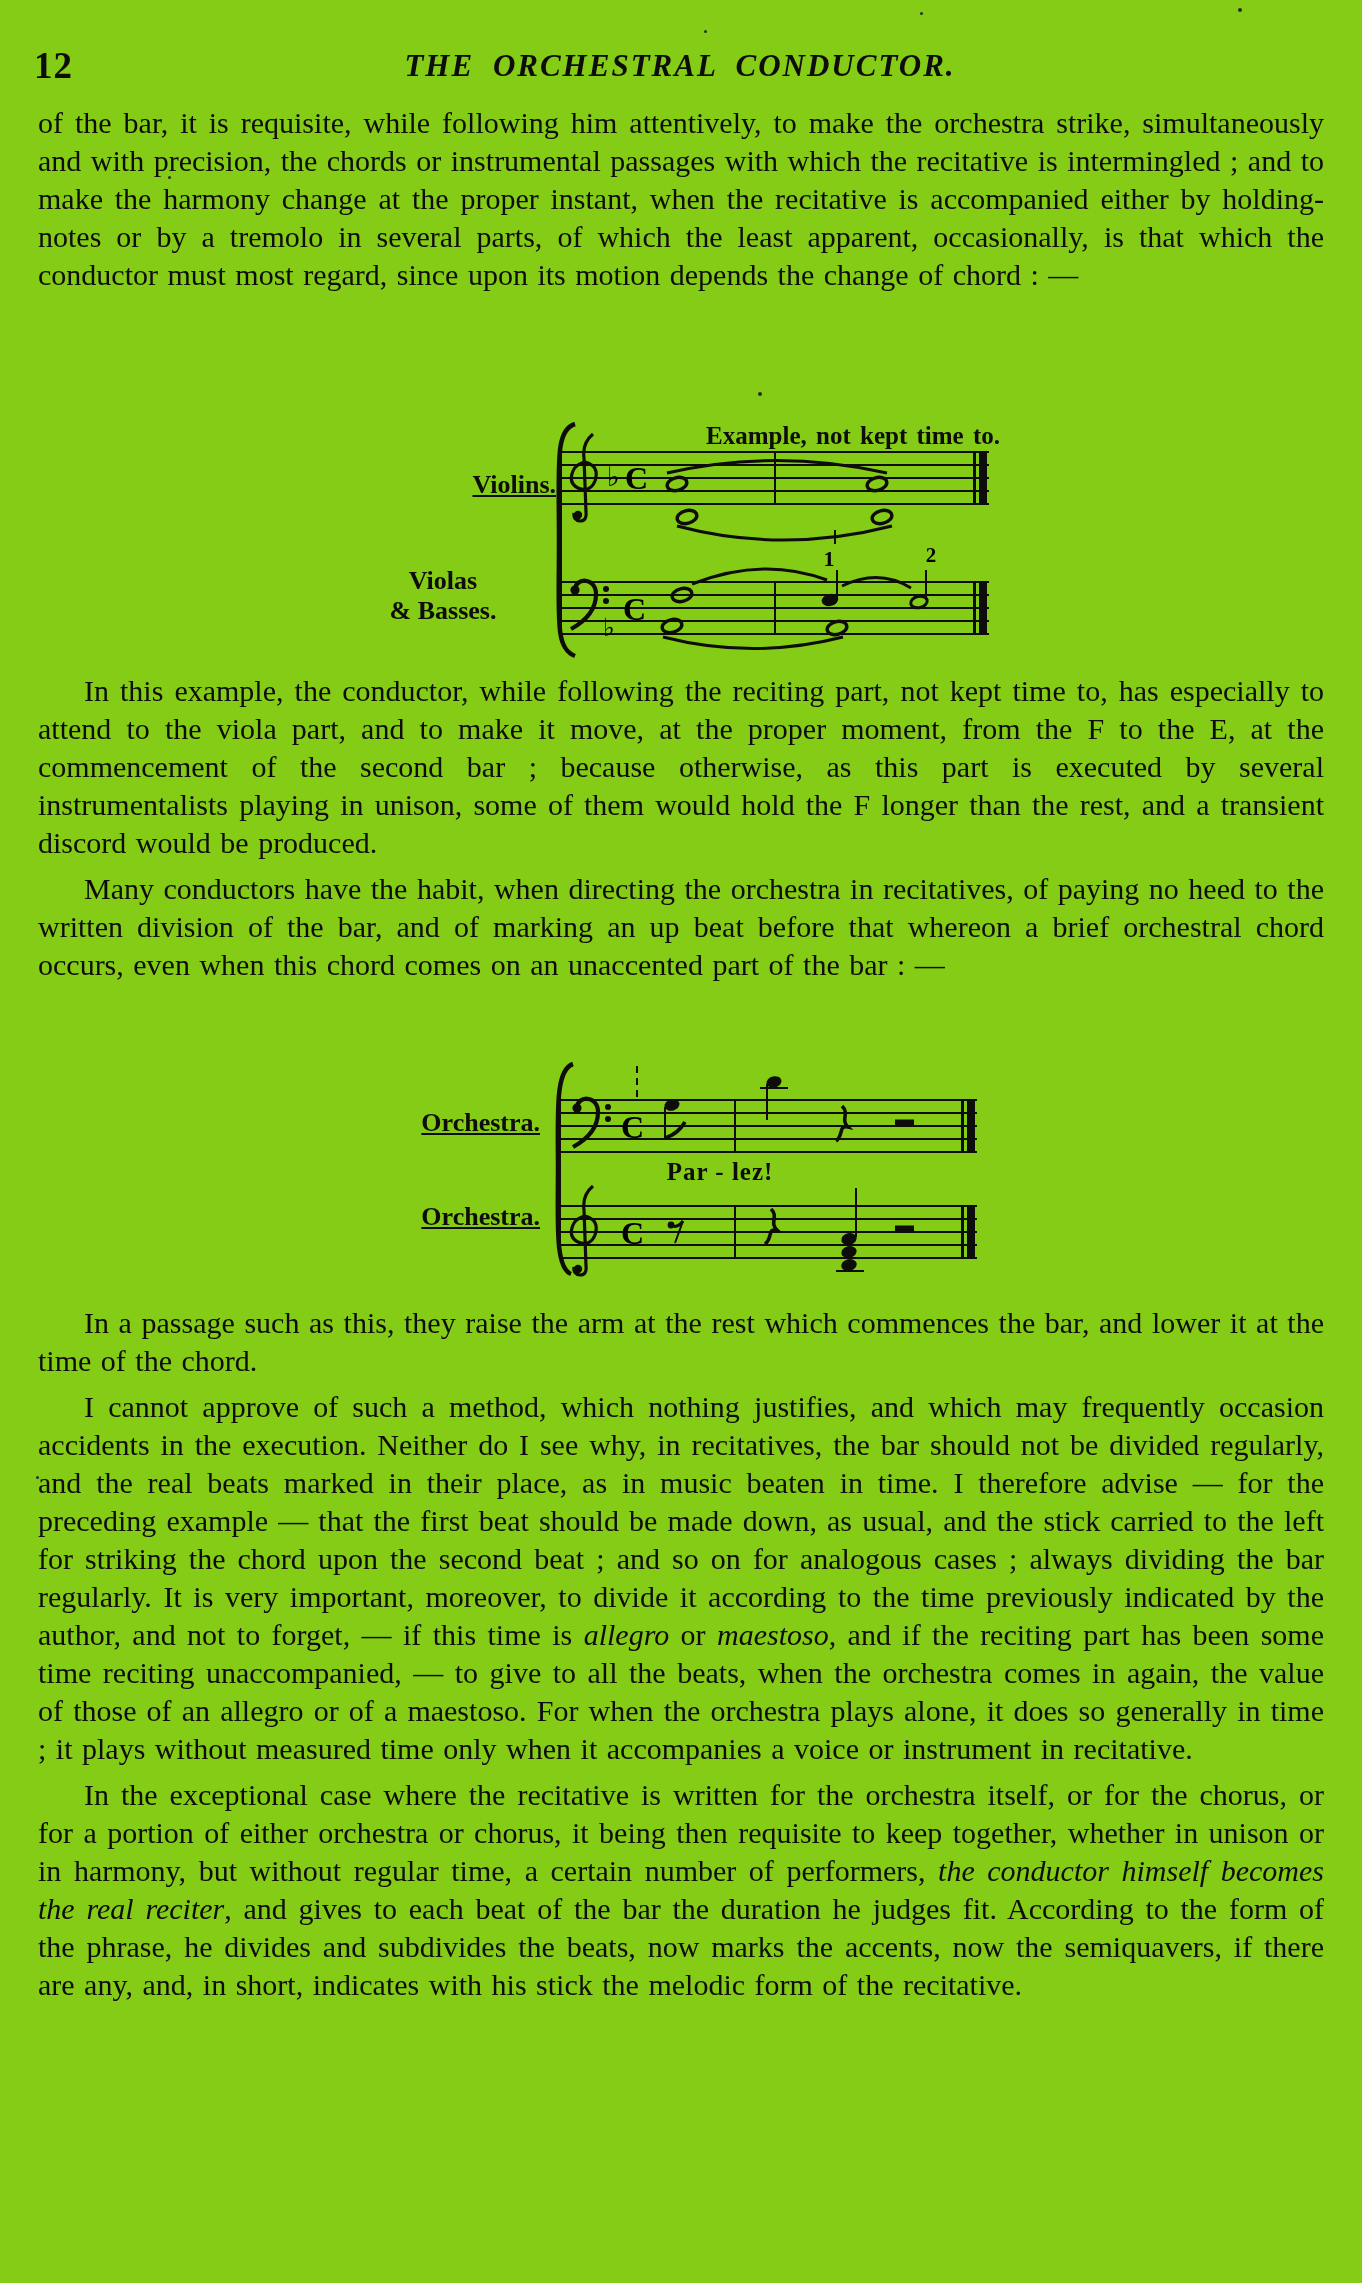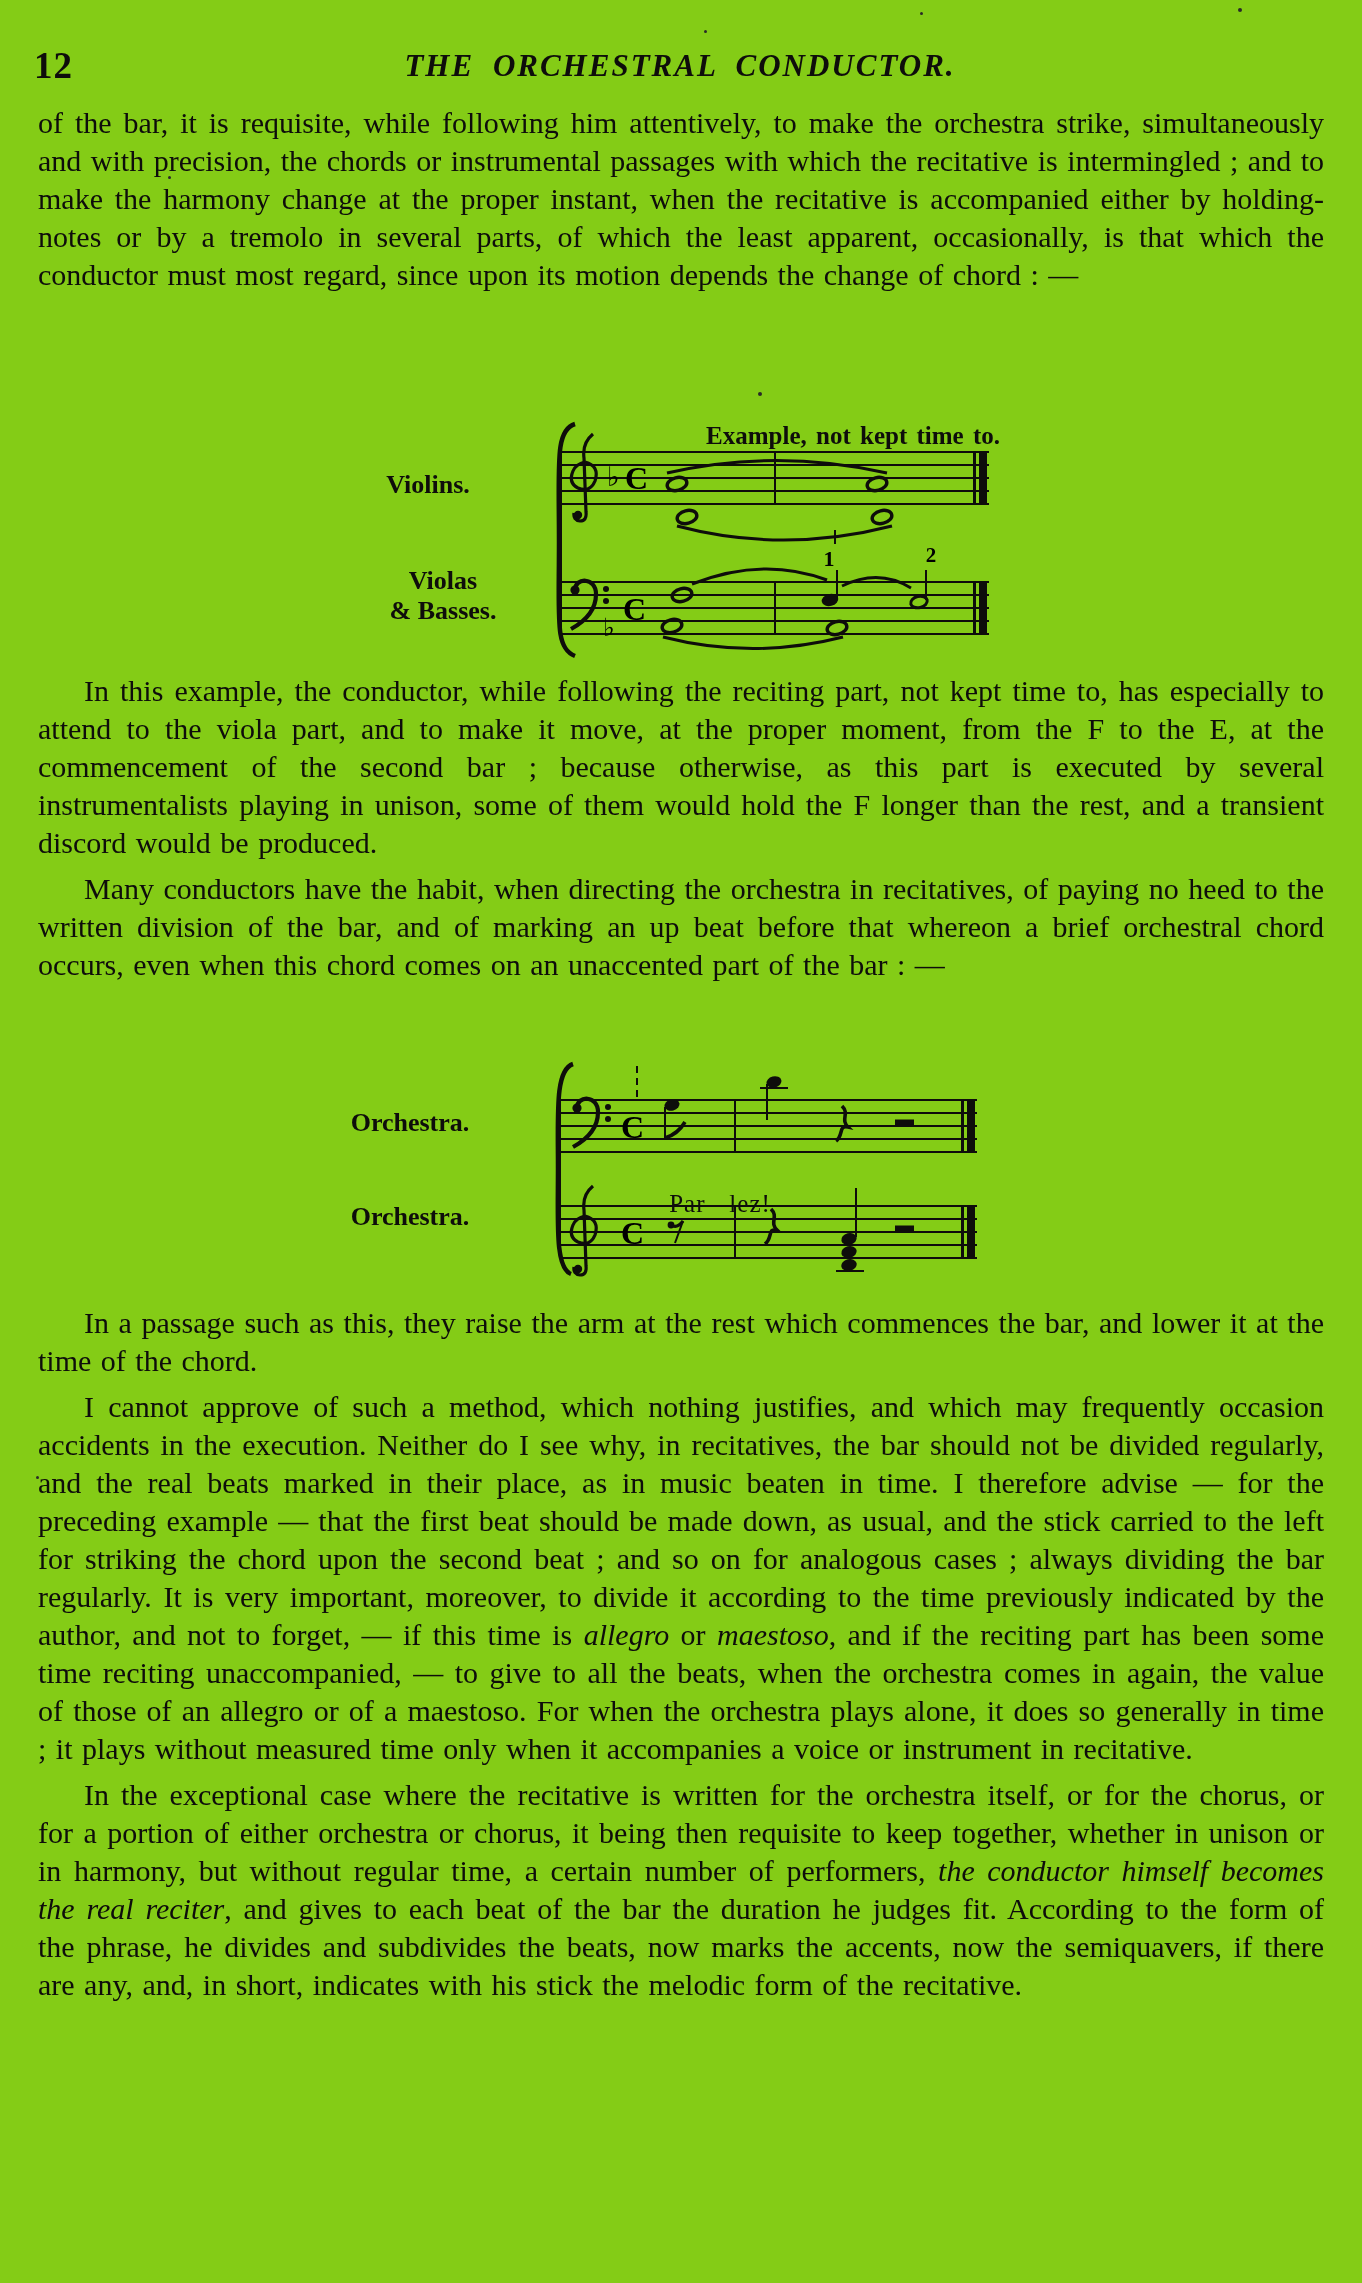"Violins." .mx-label.right { text-align: center -> right; text-decoration: none -> underline }
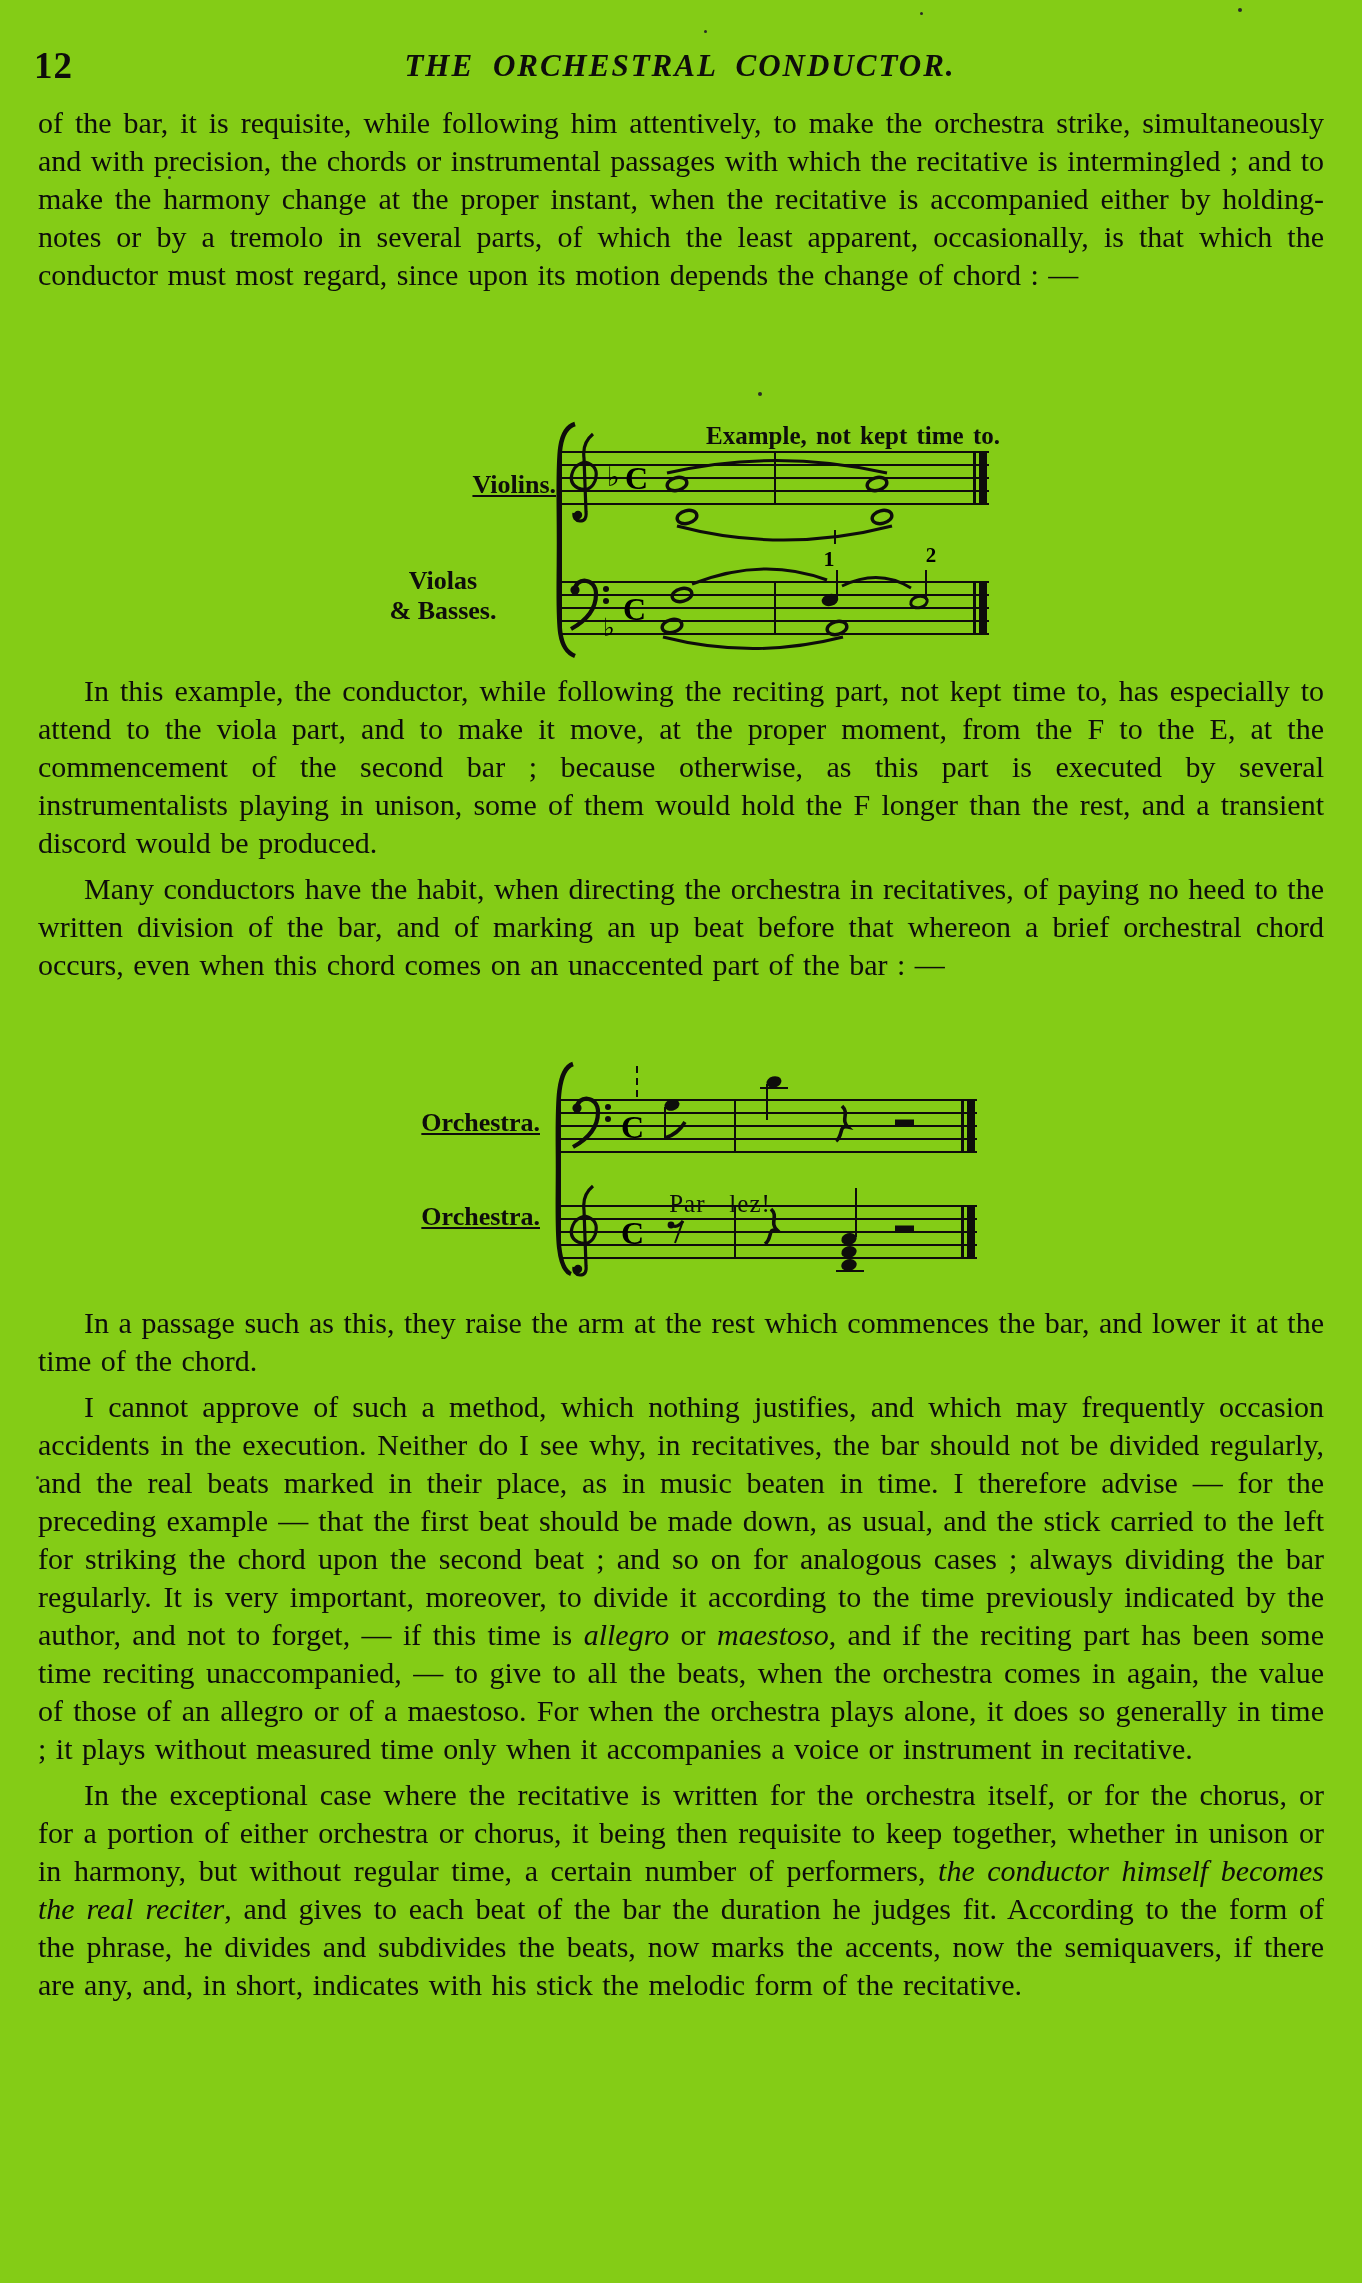"Par - lez!" .mx-lyric { font-weight: 400 -> 700; margin-top: 32px -> none }
